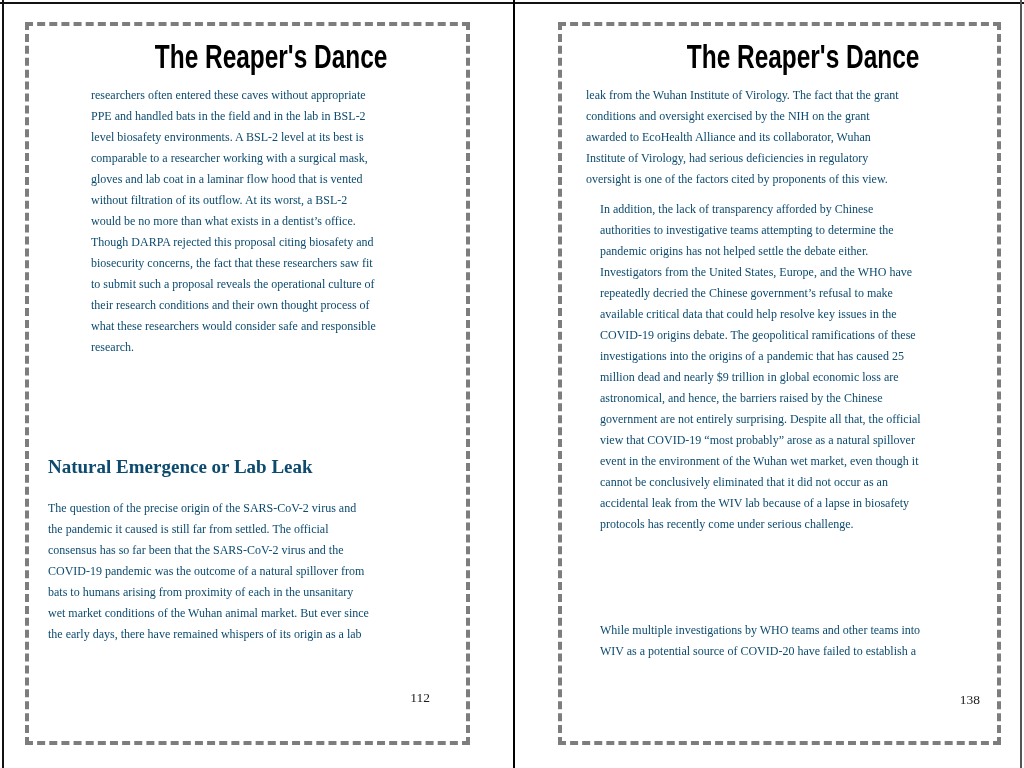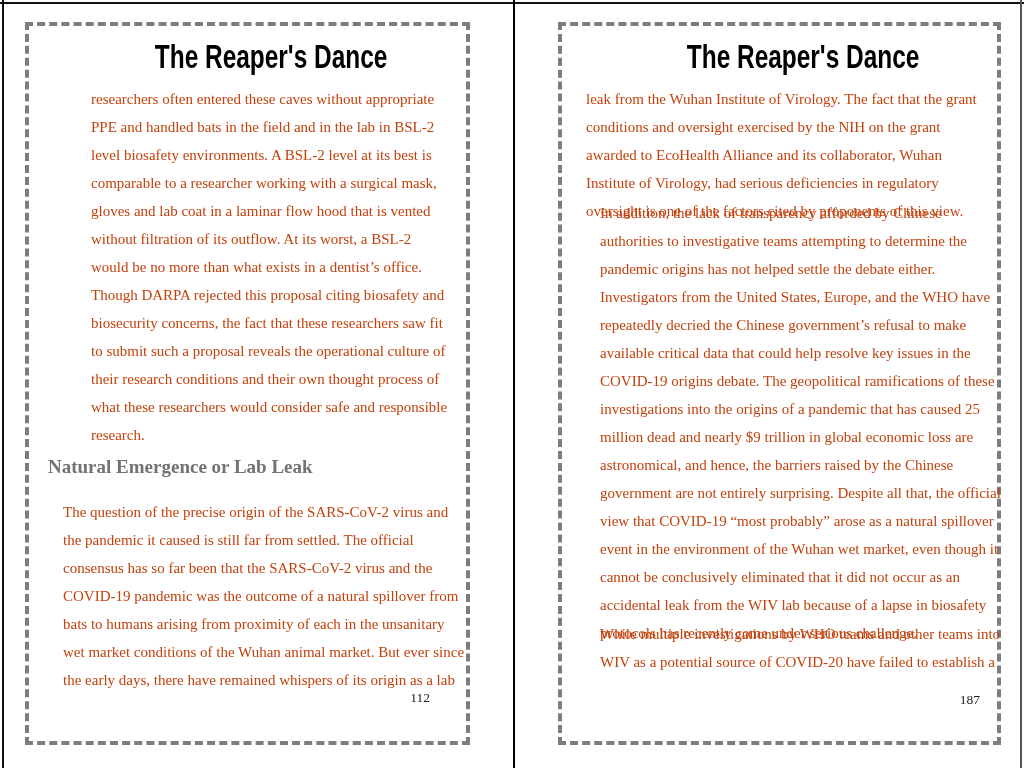"researchers often entered these caves" .lines { color: #c2410c -> #0c4a6e; font-size: 15px -> 12px; line-height: 28px -> 21px }
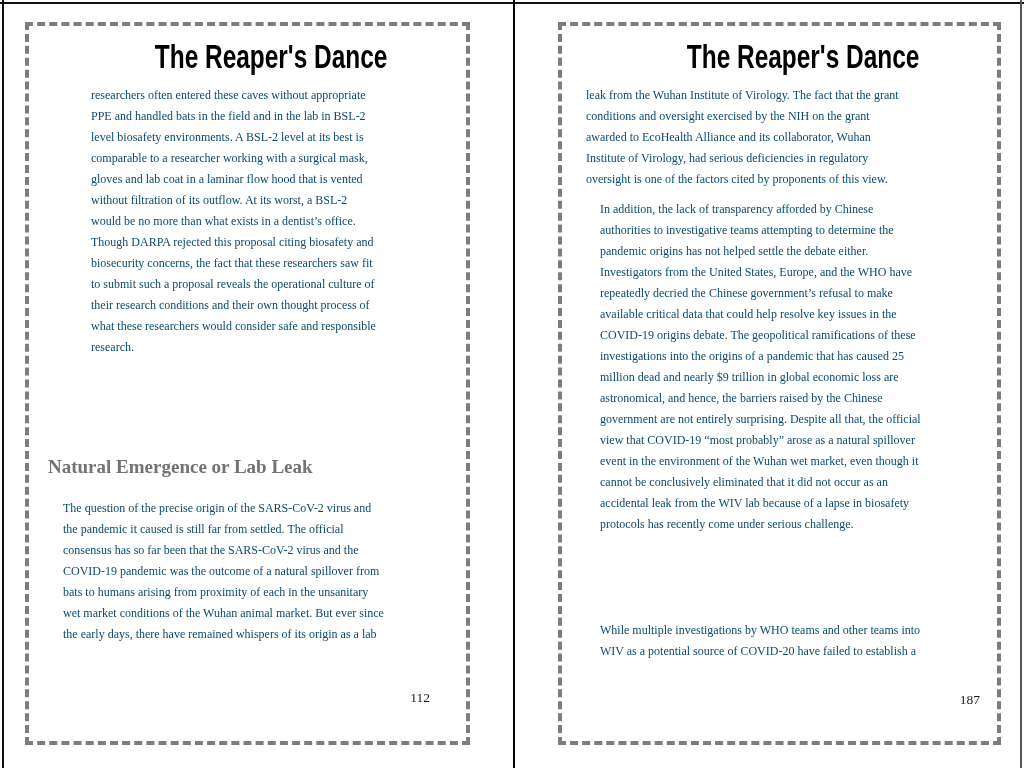"Natural Emergence or Lab Leak" .lp-heading { color: #737373 -> #0c4a6e }
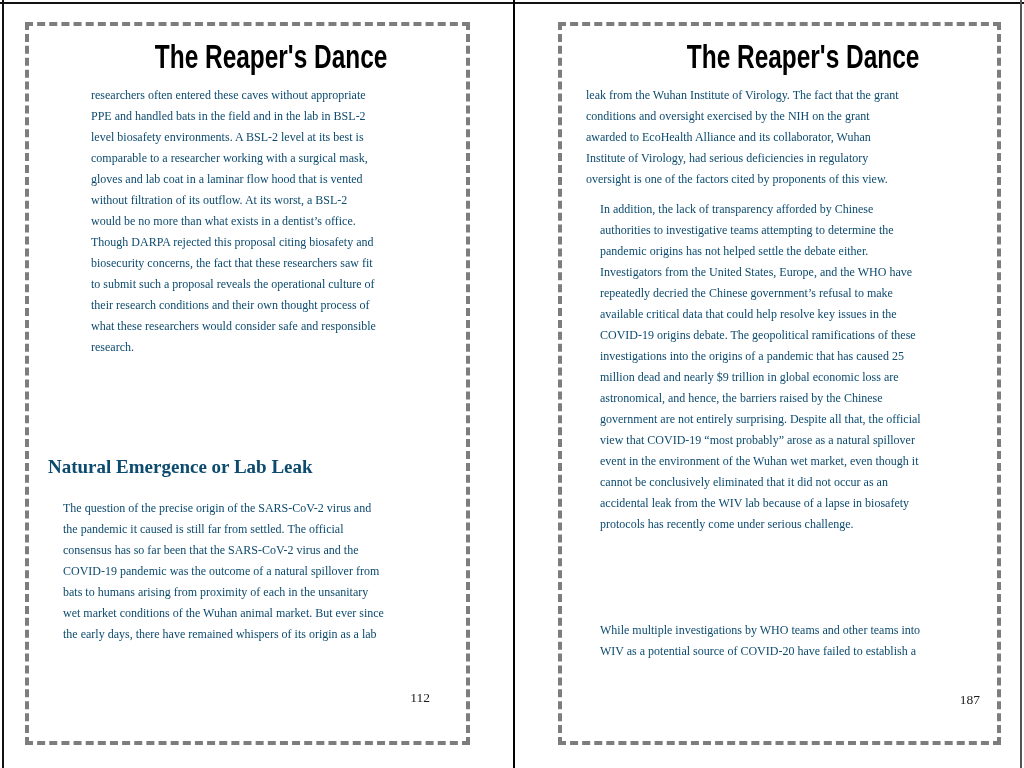"The question of the precise" .lp-para2 { margin-left: 15px -> none }
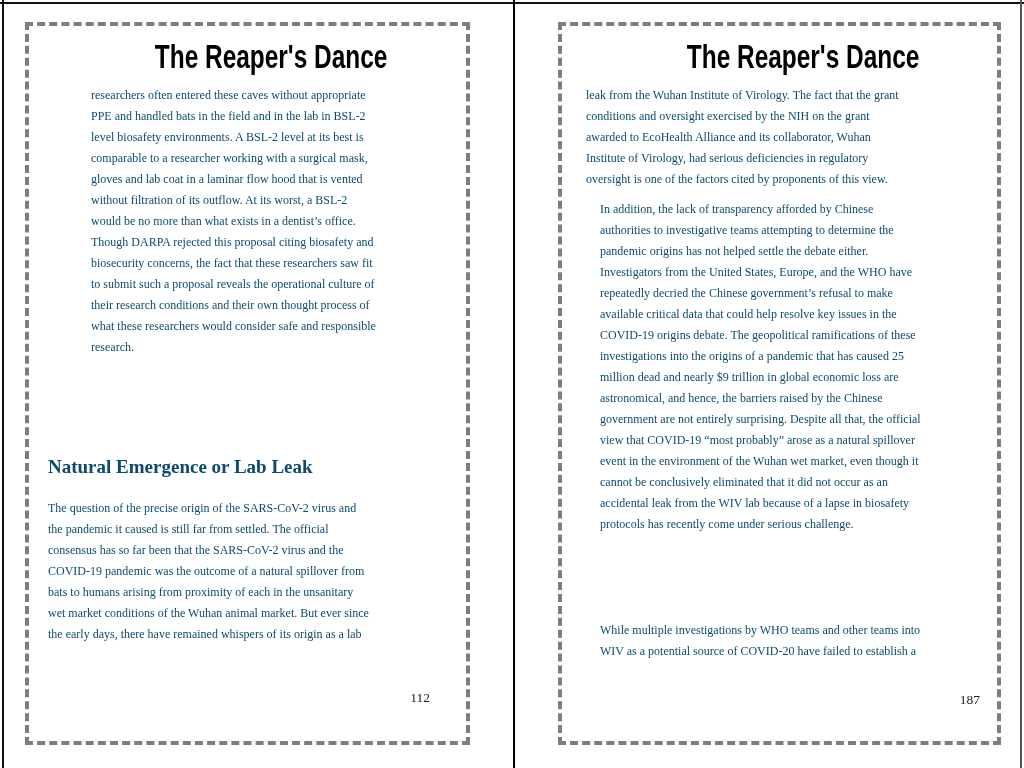"187" div.rp-pagenum { text: 187 -> 138 }
